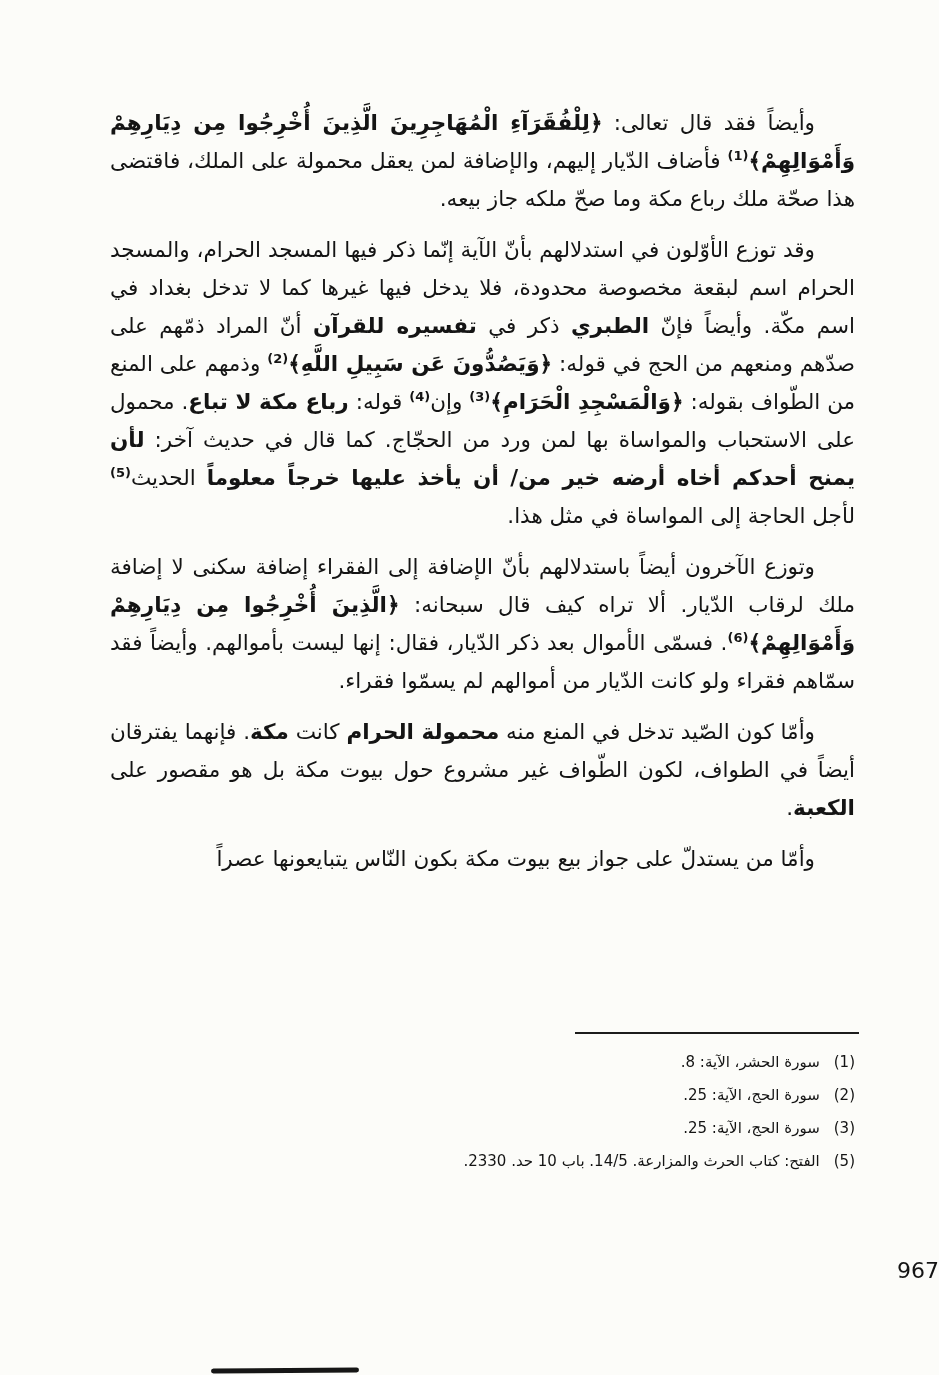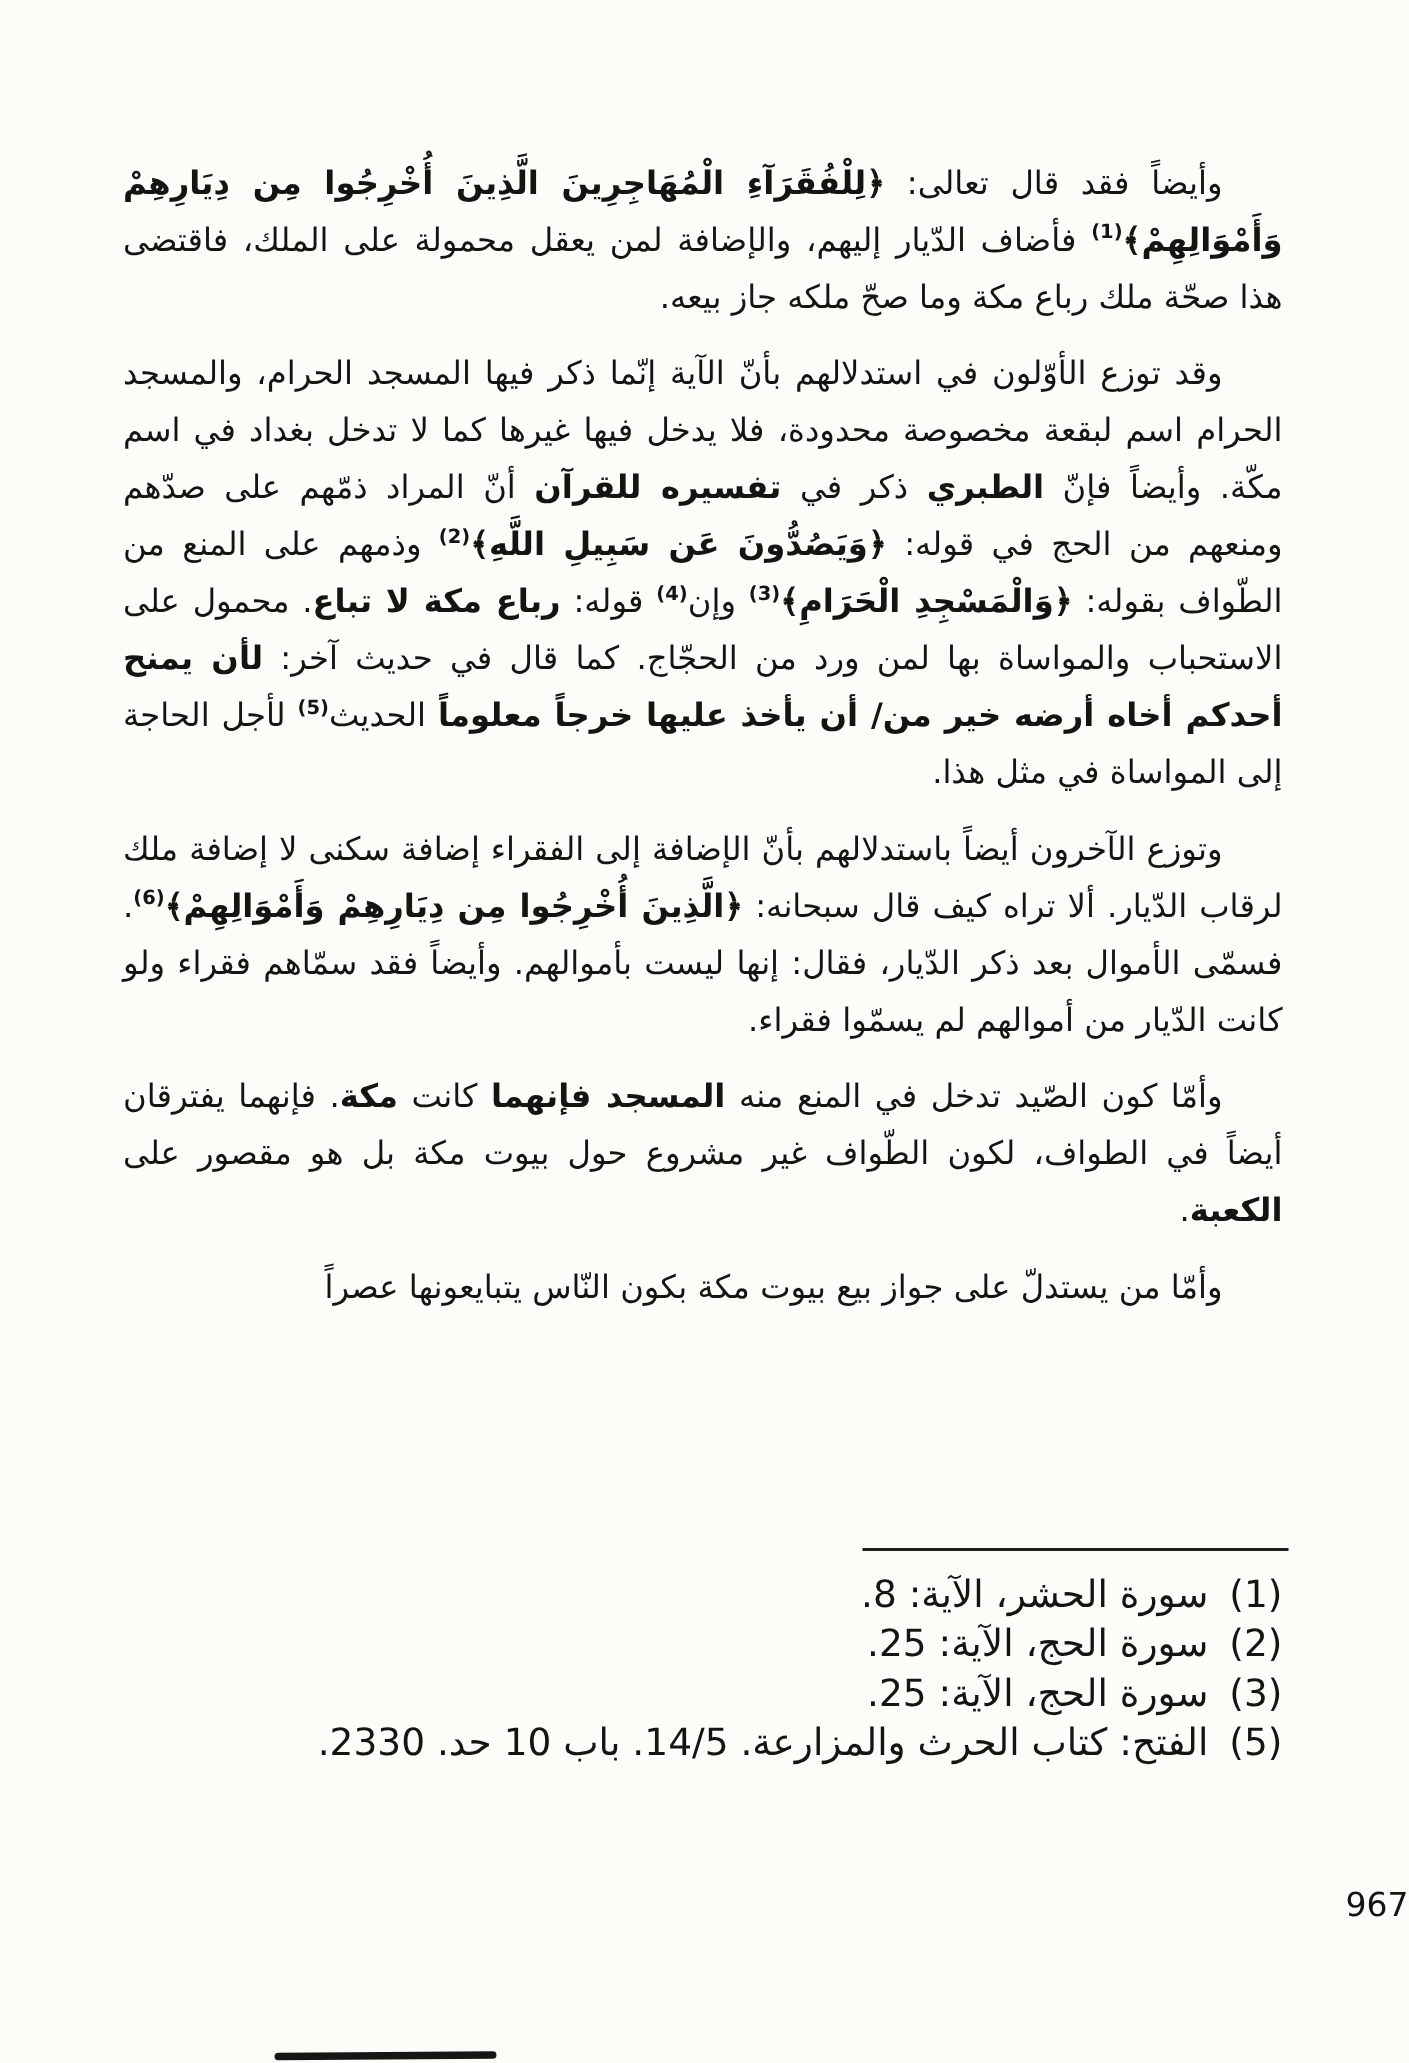"وأيضاً فقد قال تعالى: ﴿لِلْفُقَرَآءِ" .page { margin-left: none -> 28px }
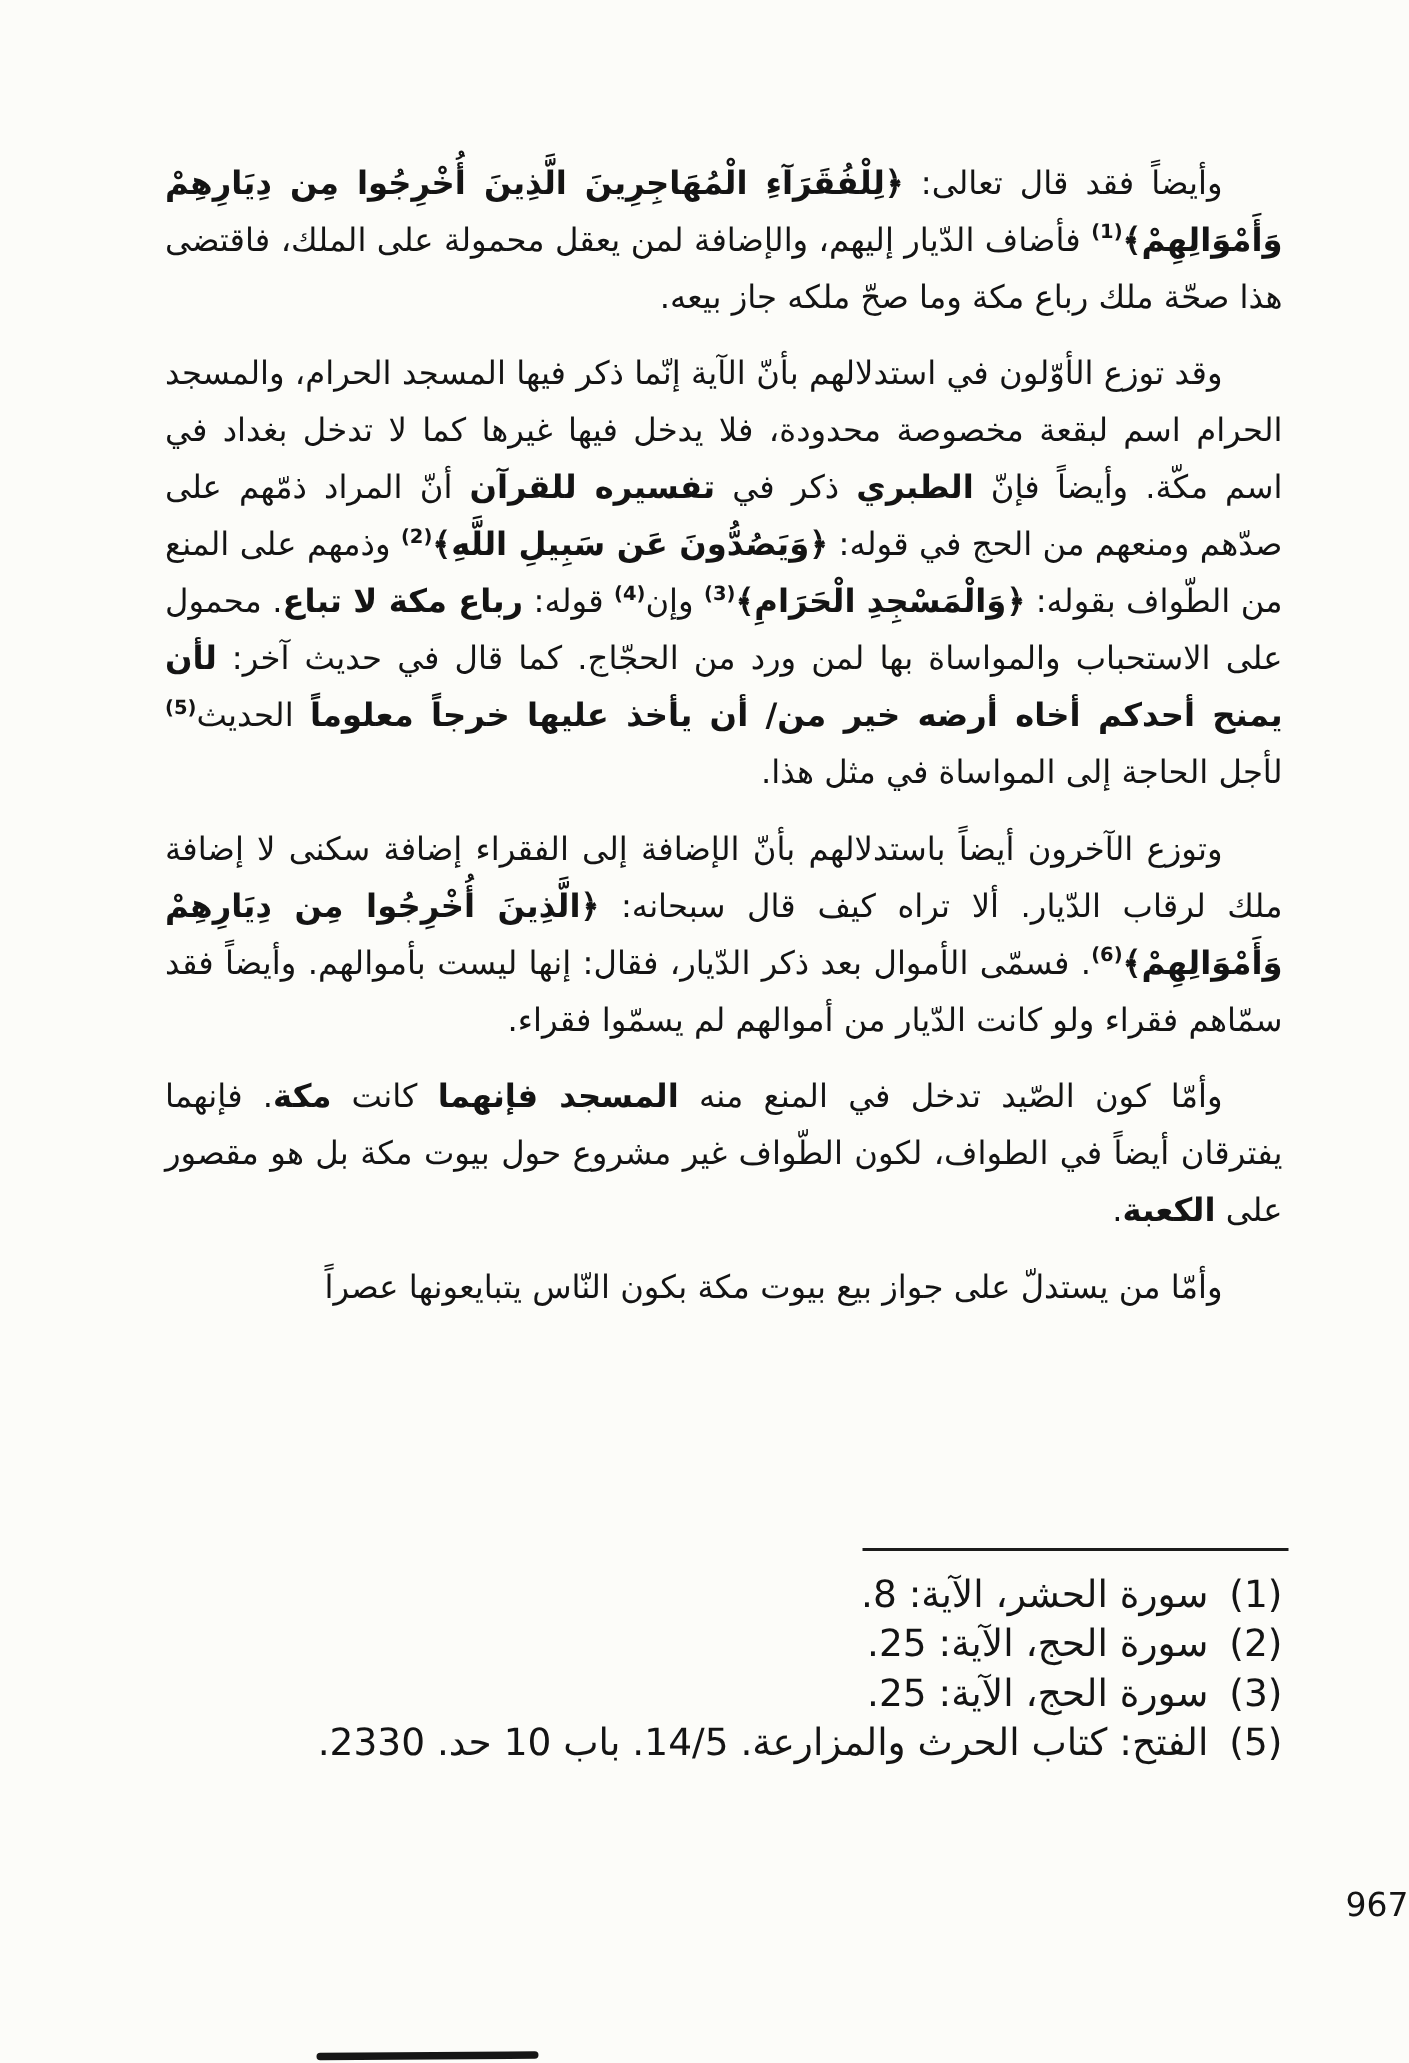"المسجد فإنهما" span.seg-bold { text: المسجد فإنهما -> محمولة الحرام }
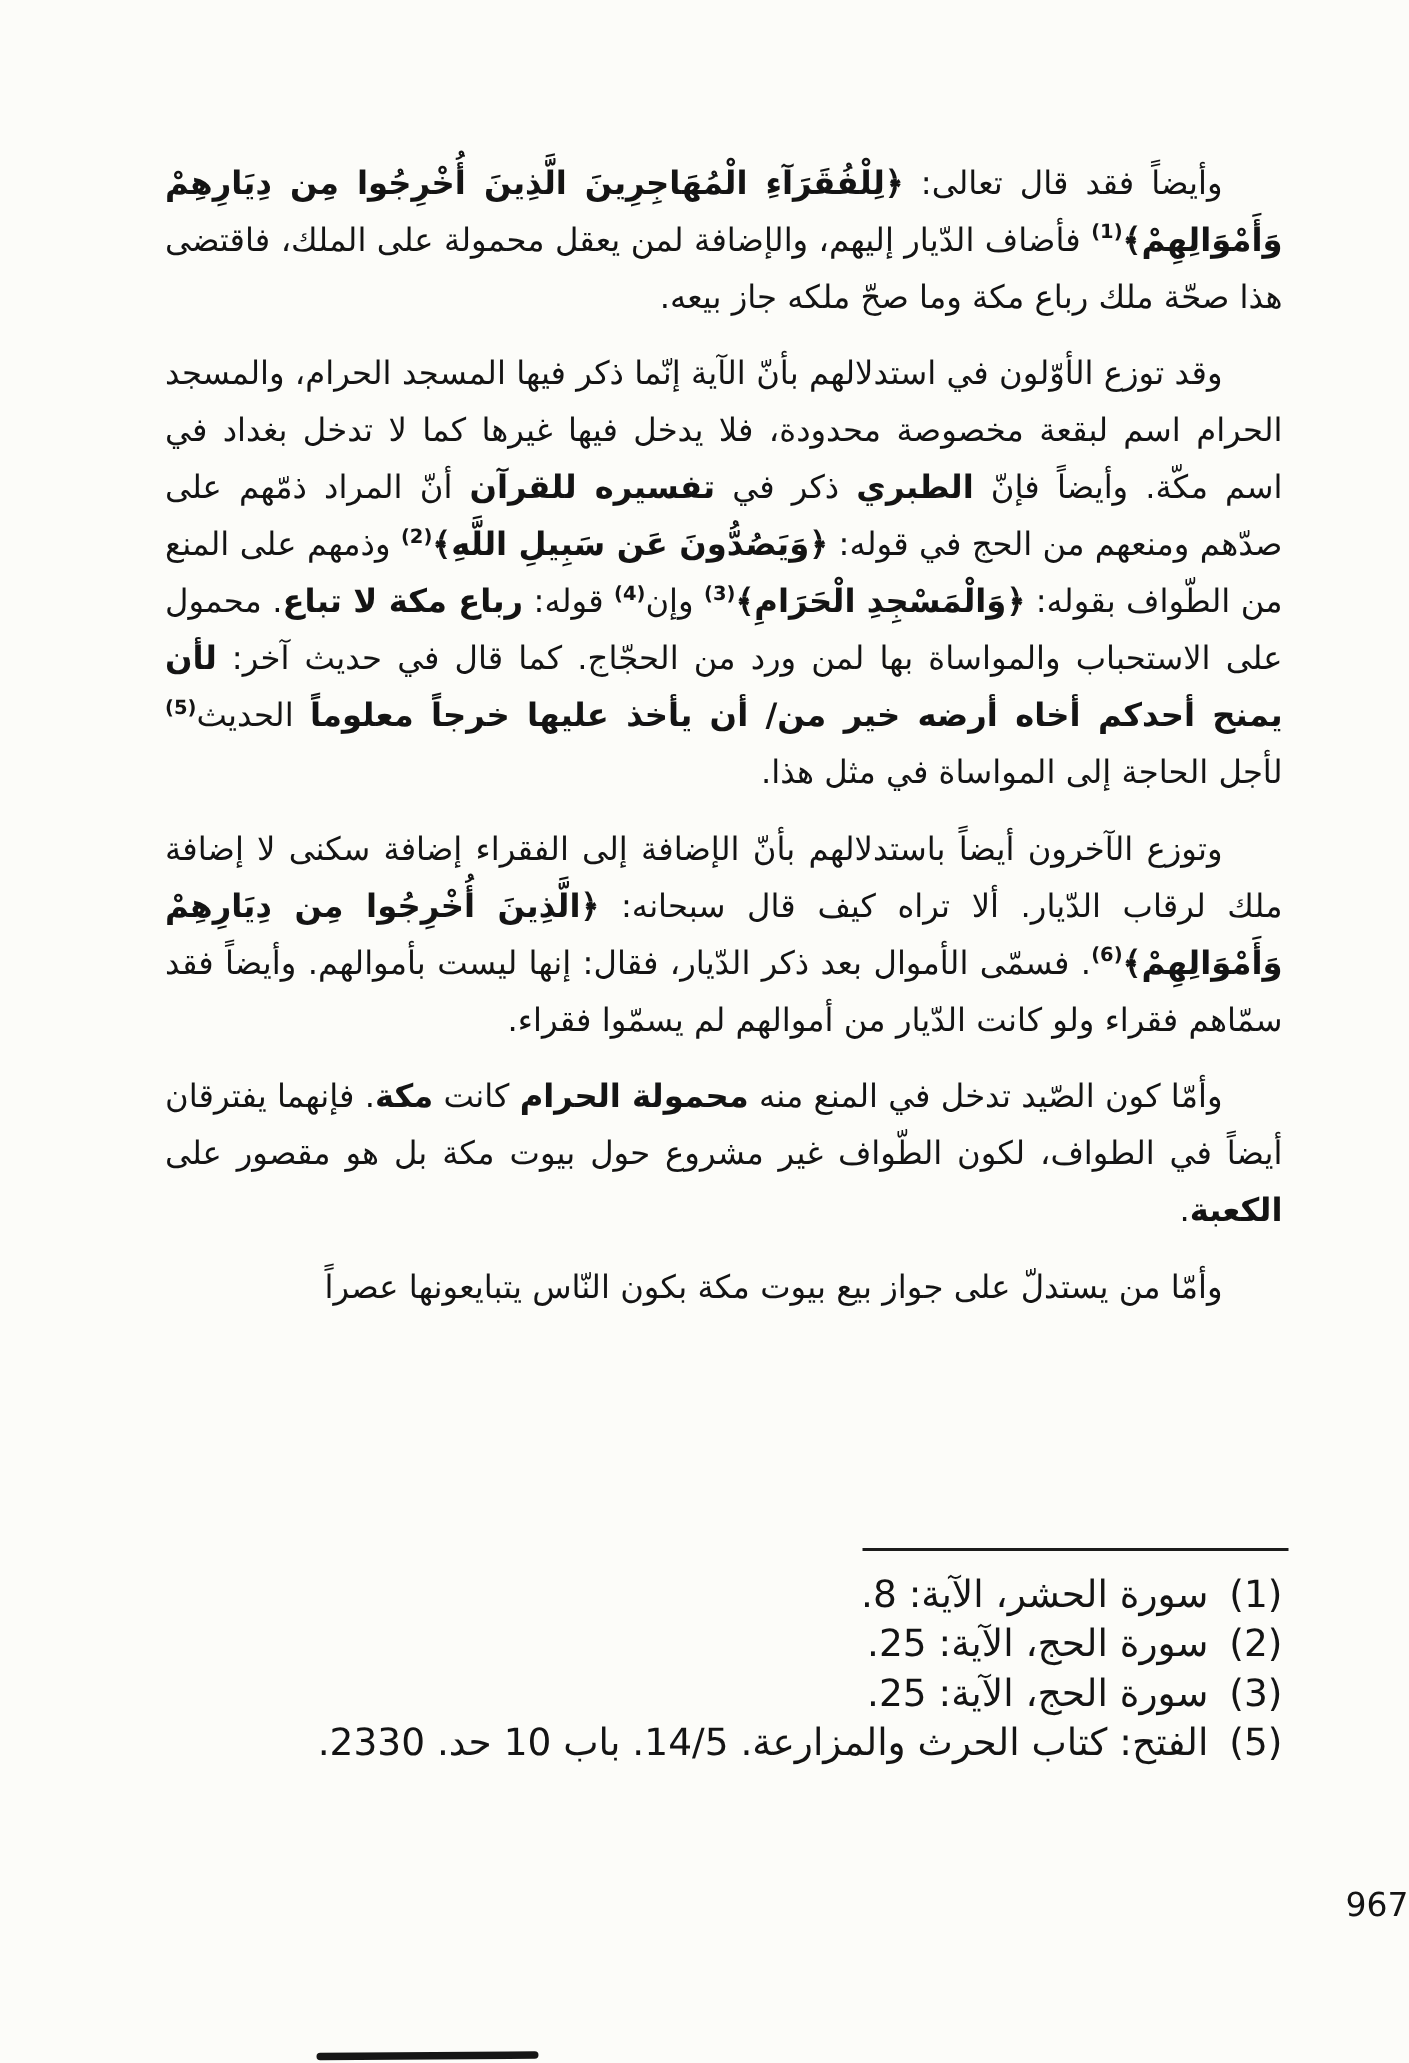"(1)سورة الحشر، الآية: 8." .footnotes { font-size: 25px -> 15px }
